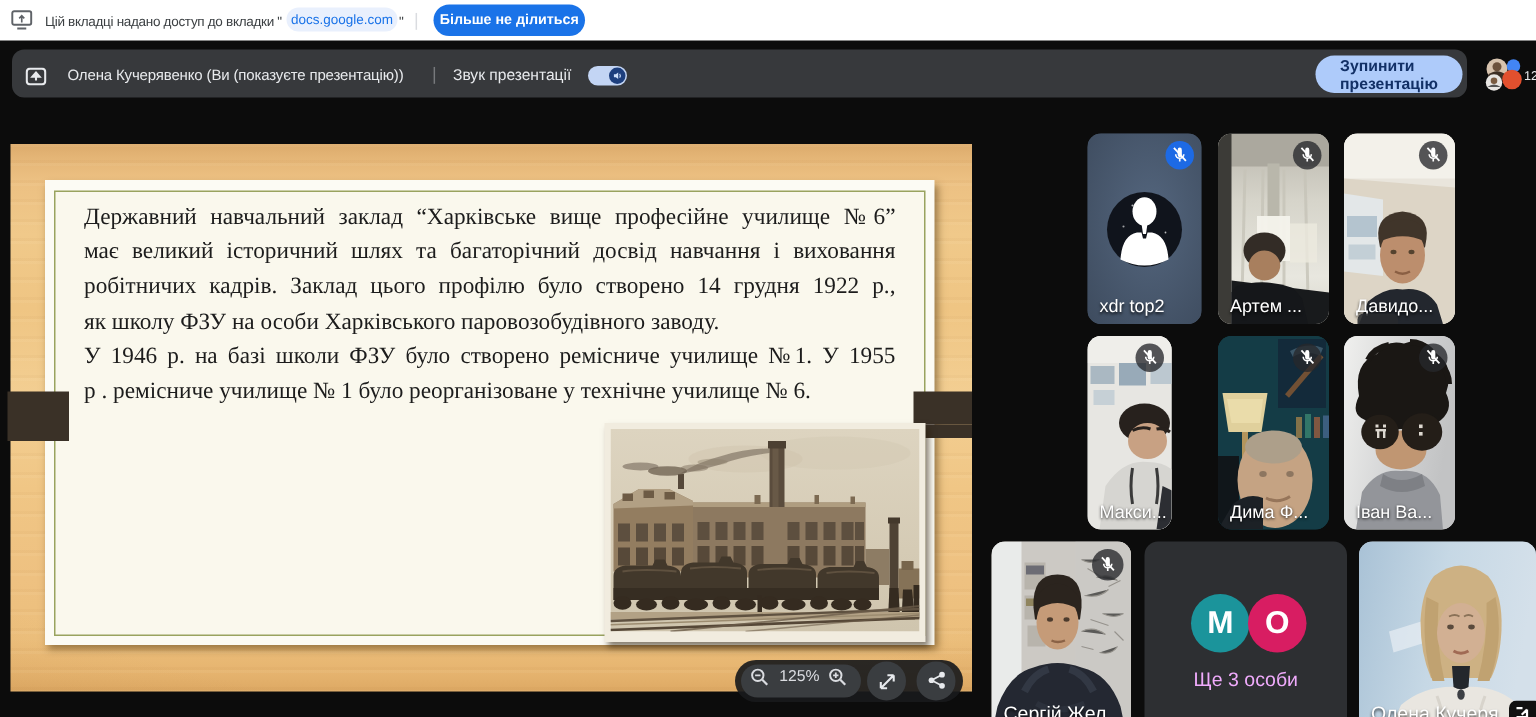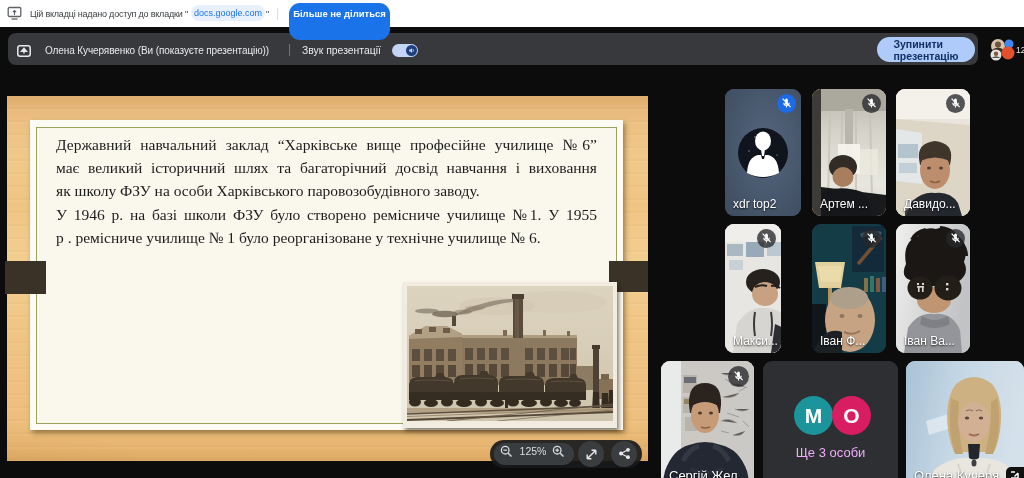"Більше не ділиться" #stopshare { height: 37px -> 21px }
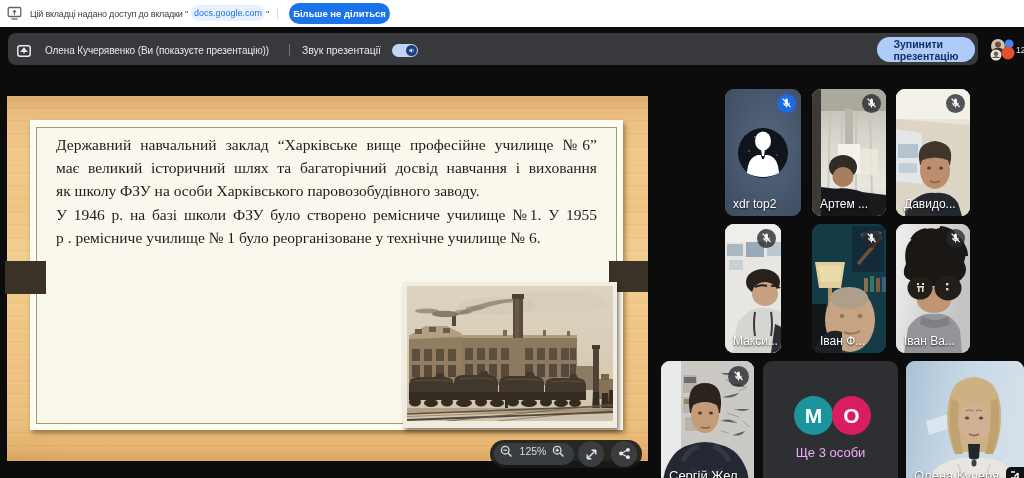"робітничих кадрів. Заклад цього профілю" div.ln { html: none -> <div>робітничих кадрів. Заклад цього профілю було створено 14 грудня 1922 р.,</div> }
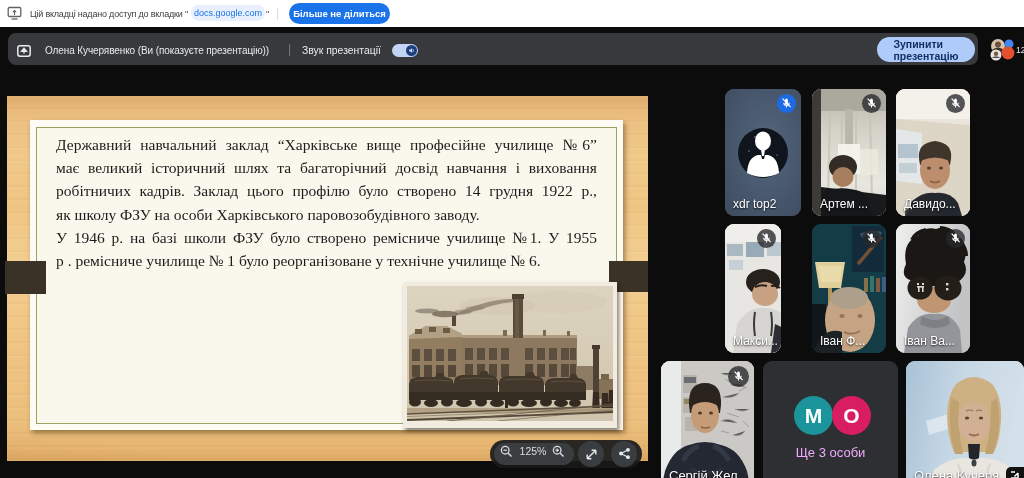"Іван Ф..." div.nm { text: Іван -> Дима }
